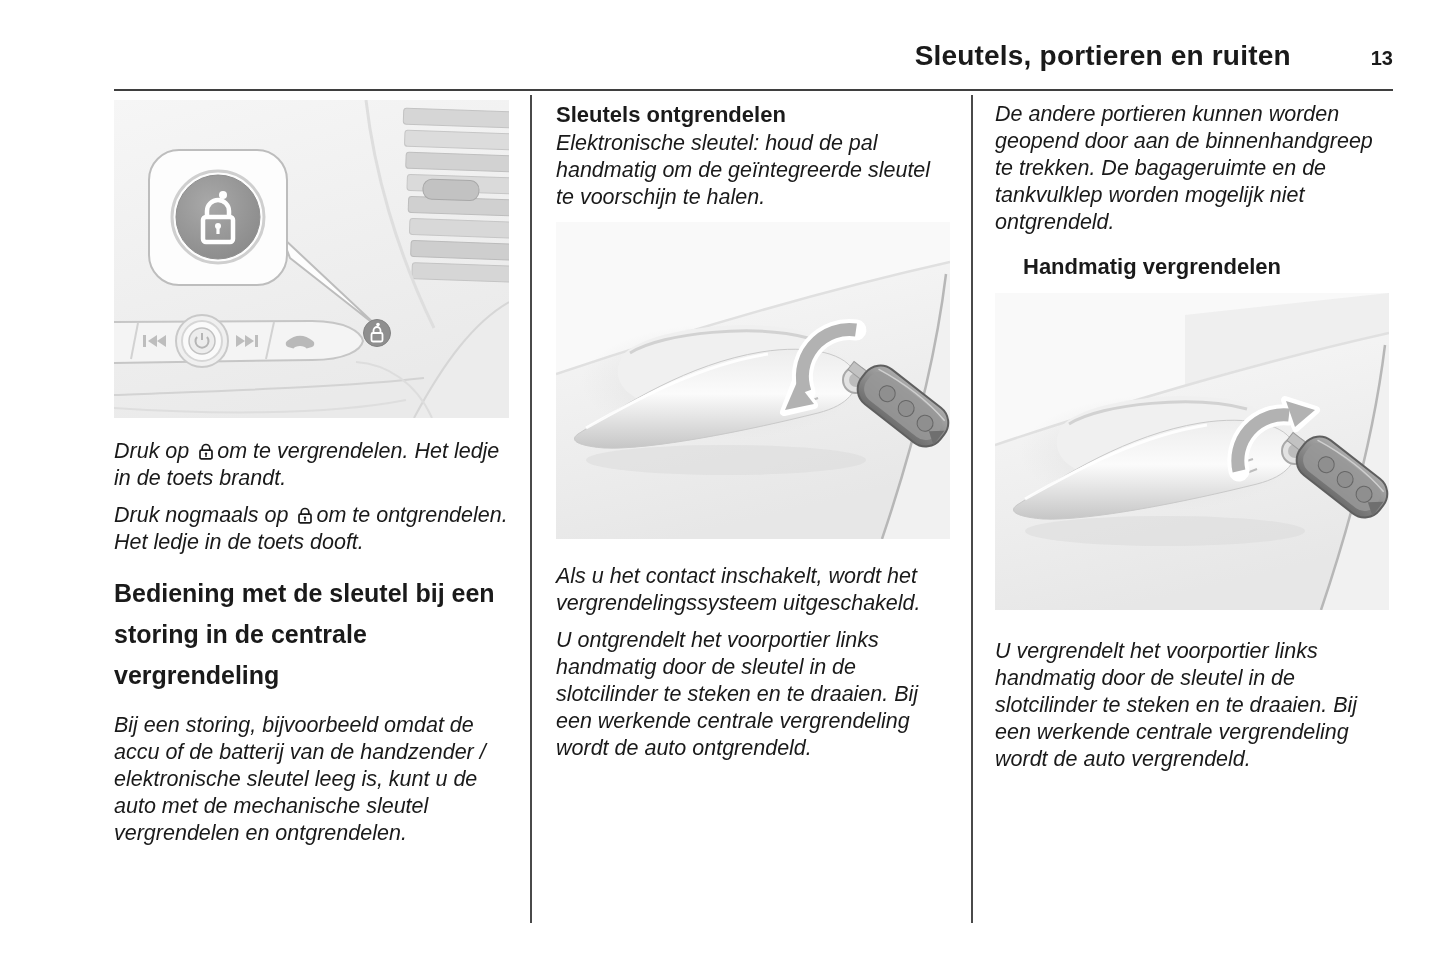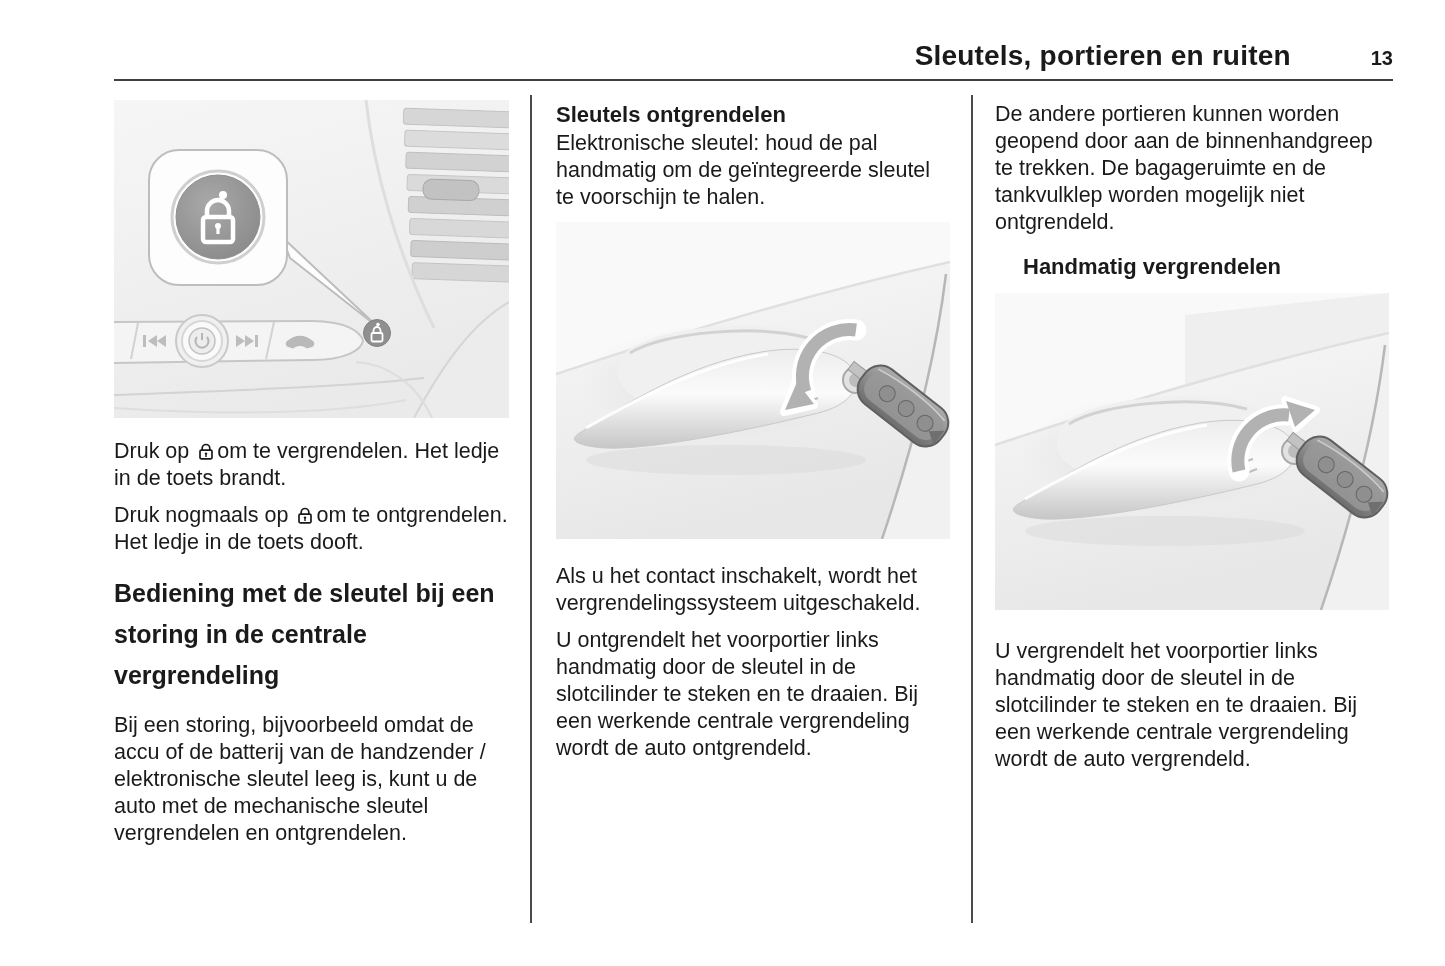"Sleutels, portieren en ruiten" .header { padding-bottom: 7px -> 17px }
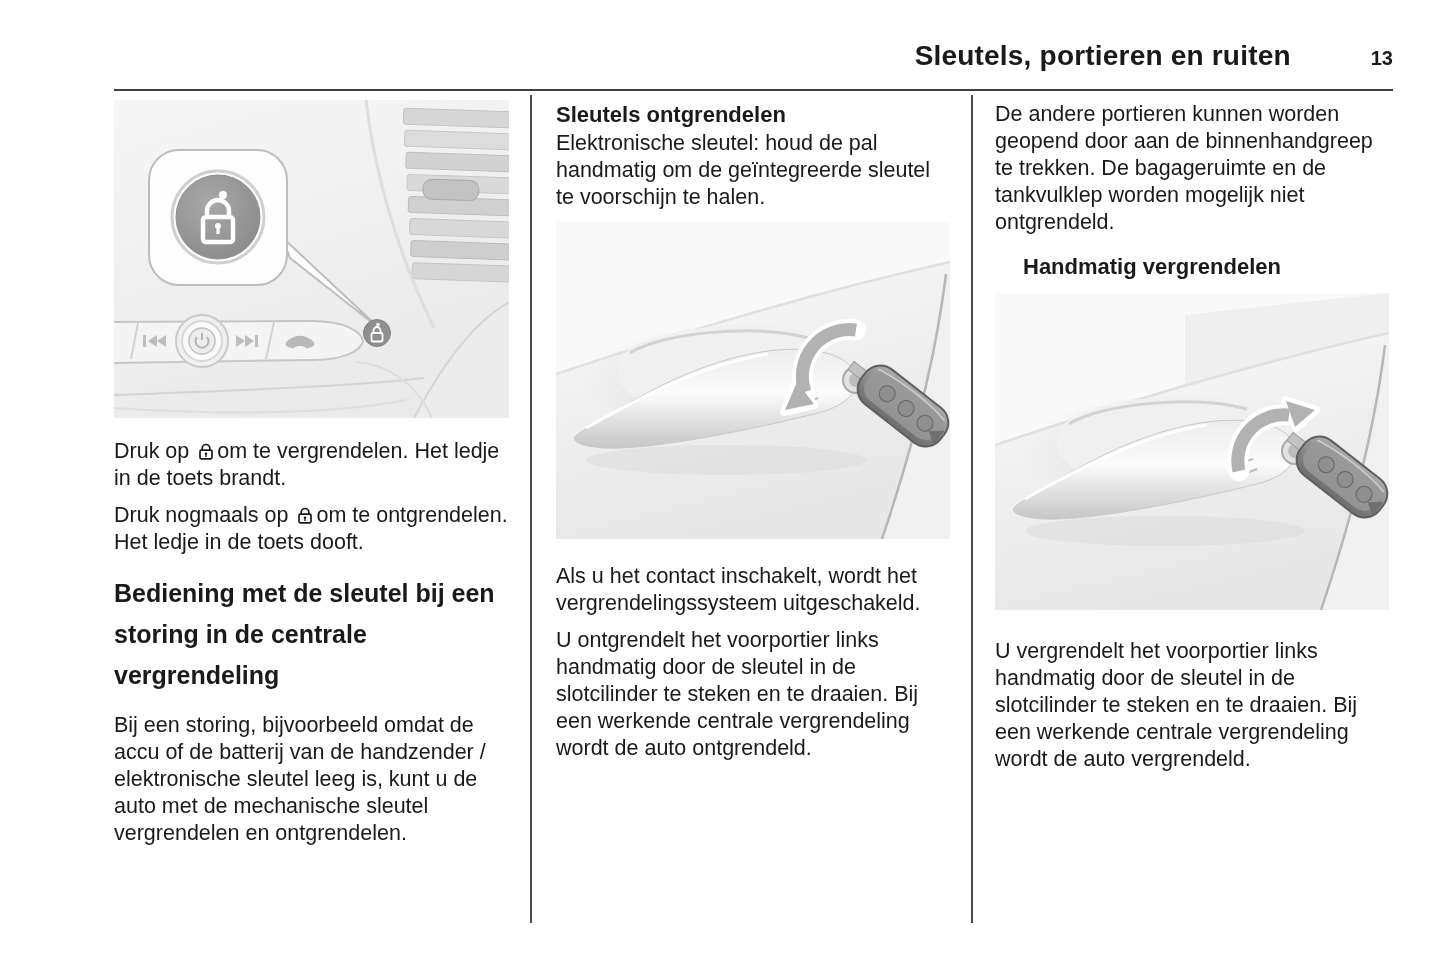"De andere portieren kunnen worden" p { font-style: none -> italic }
